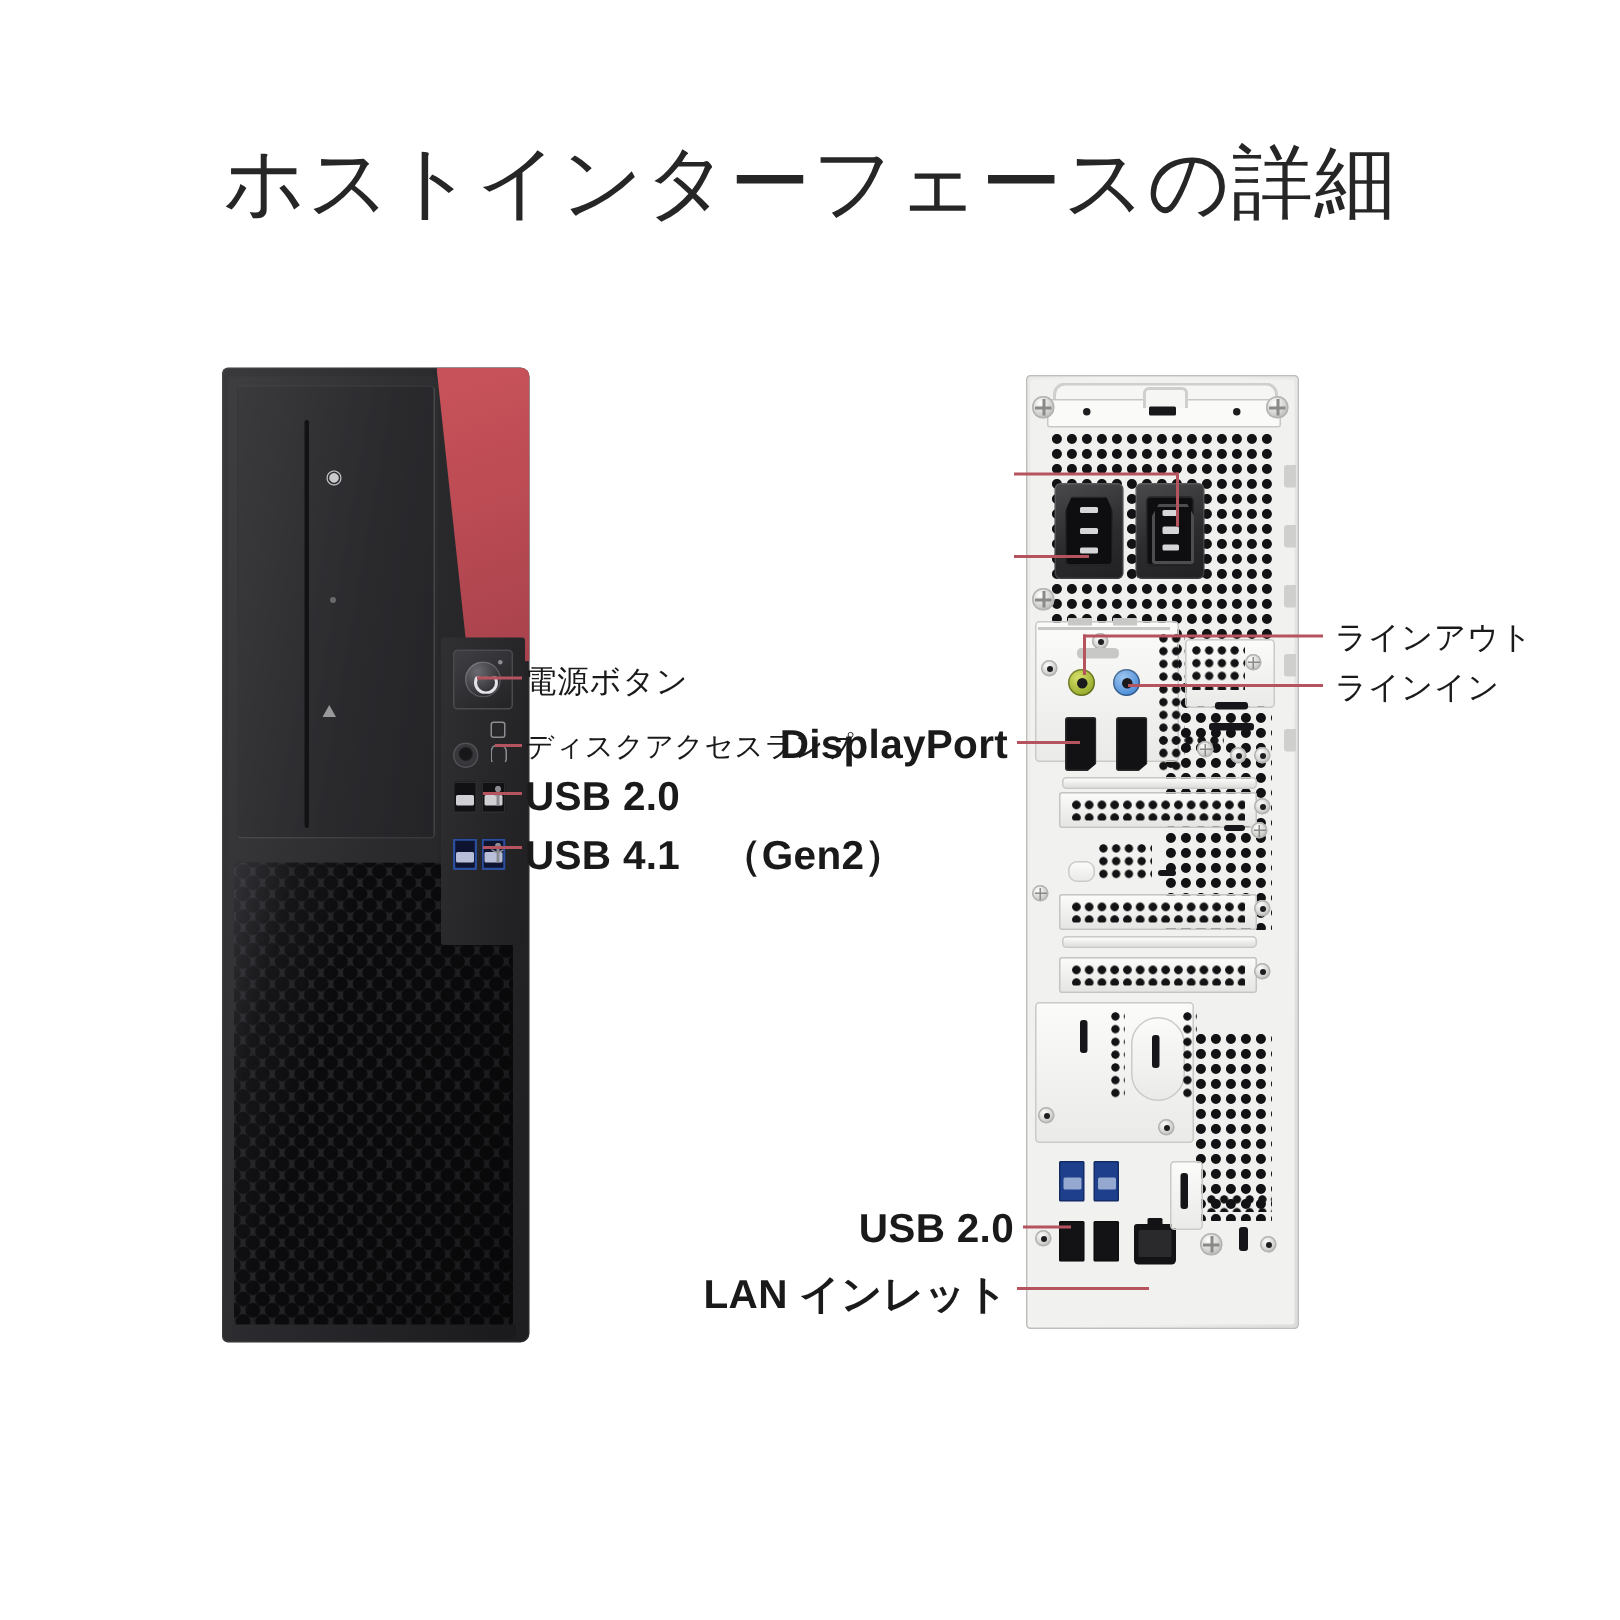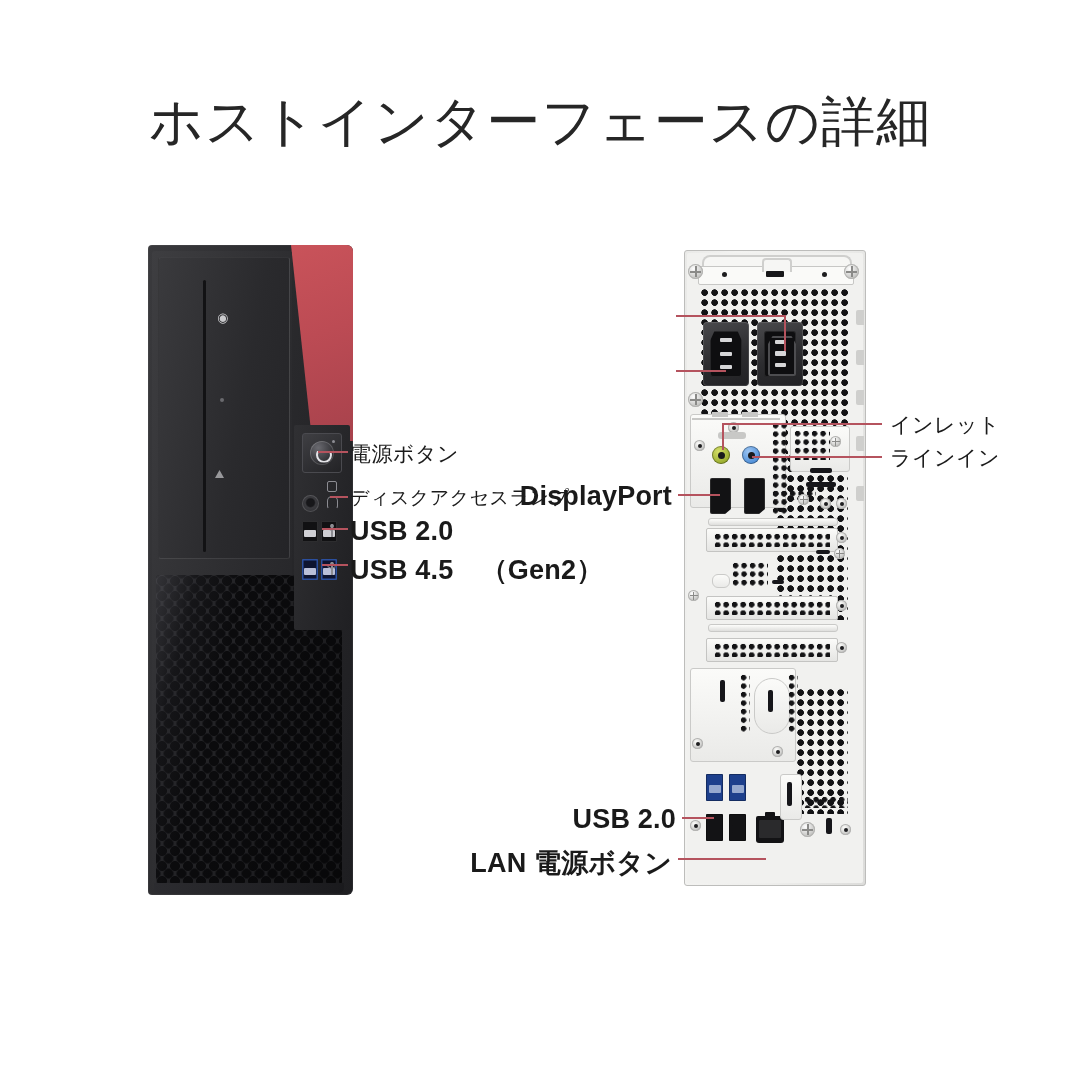"インレット" div.lbl { text: インレッ -> ラインアウ }
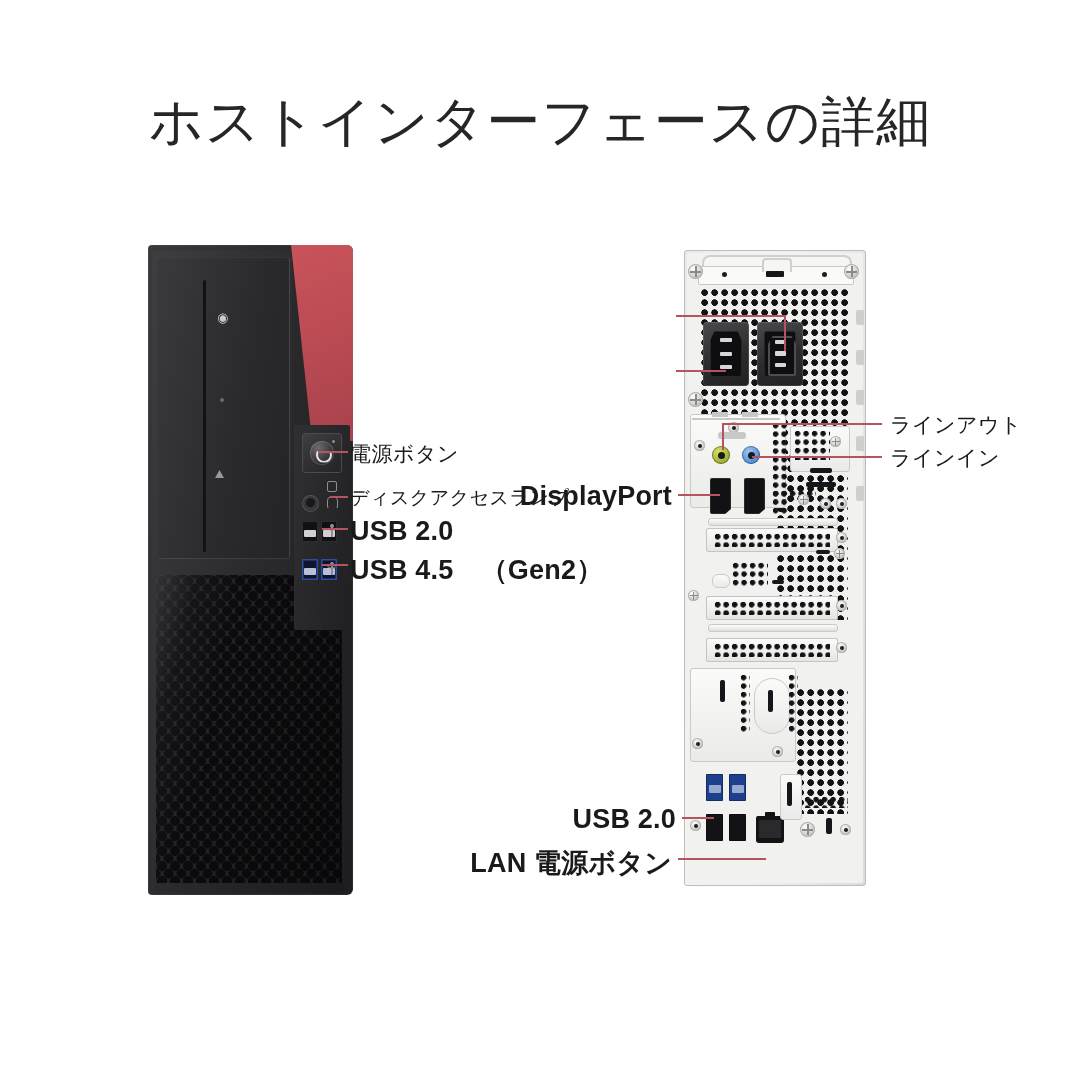"USB 4.5 （Gen2）" div.lbl { text: 4.5 -> 4.1 }
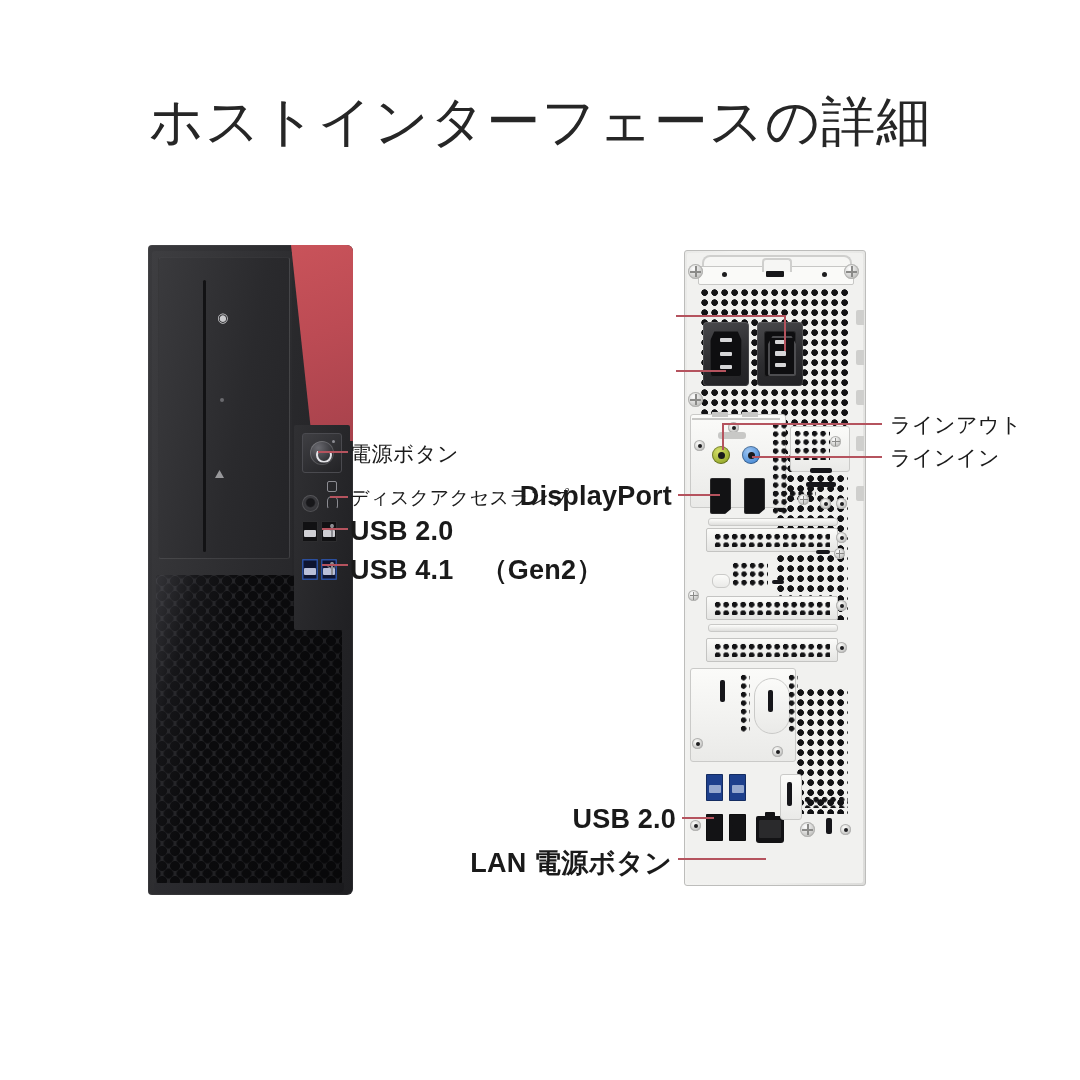"LAN 電源ボタン" div.lbl { text: 電源ボタン -> インレット }
